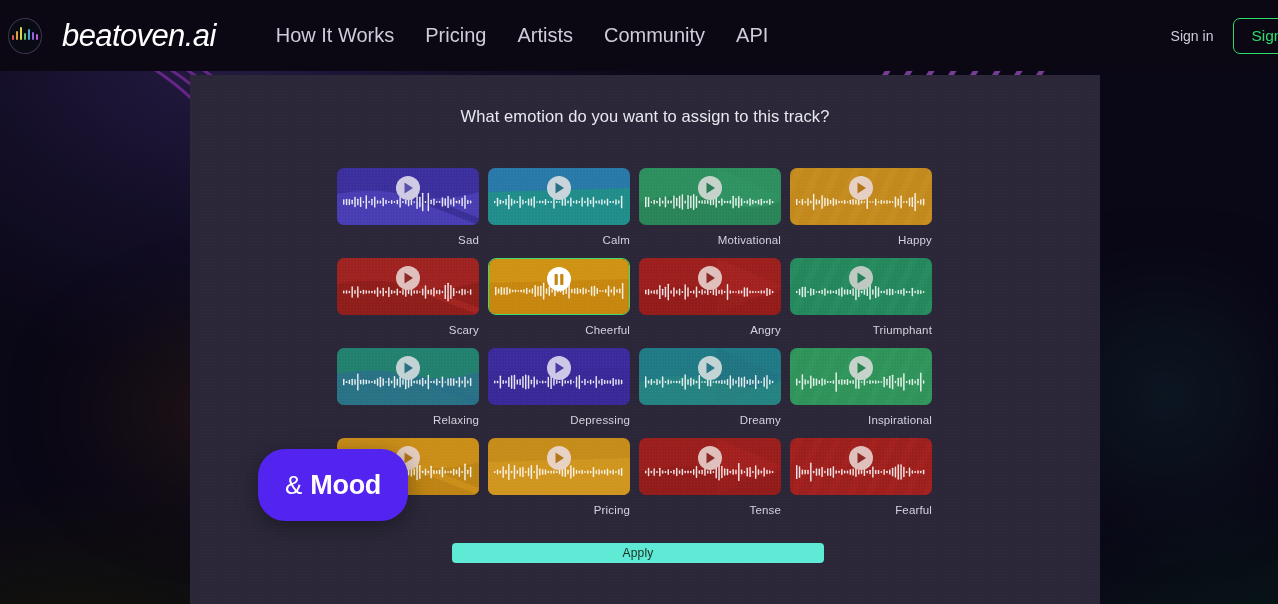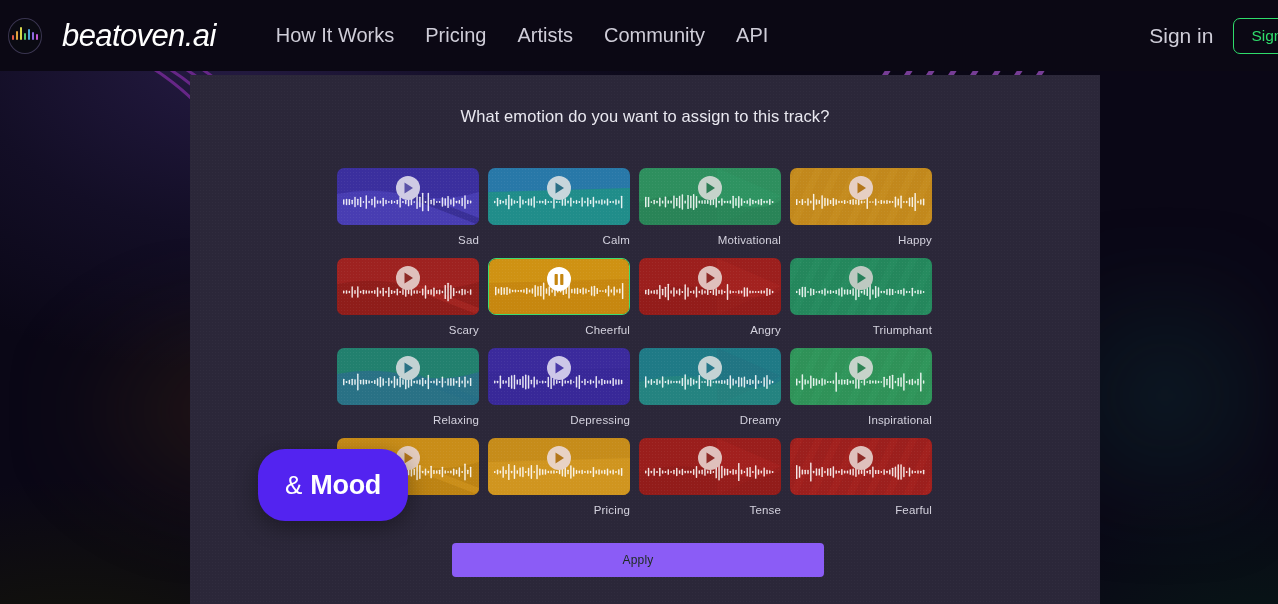"Sign in" #signin-link { font-size: 21px -> 14px }
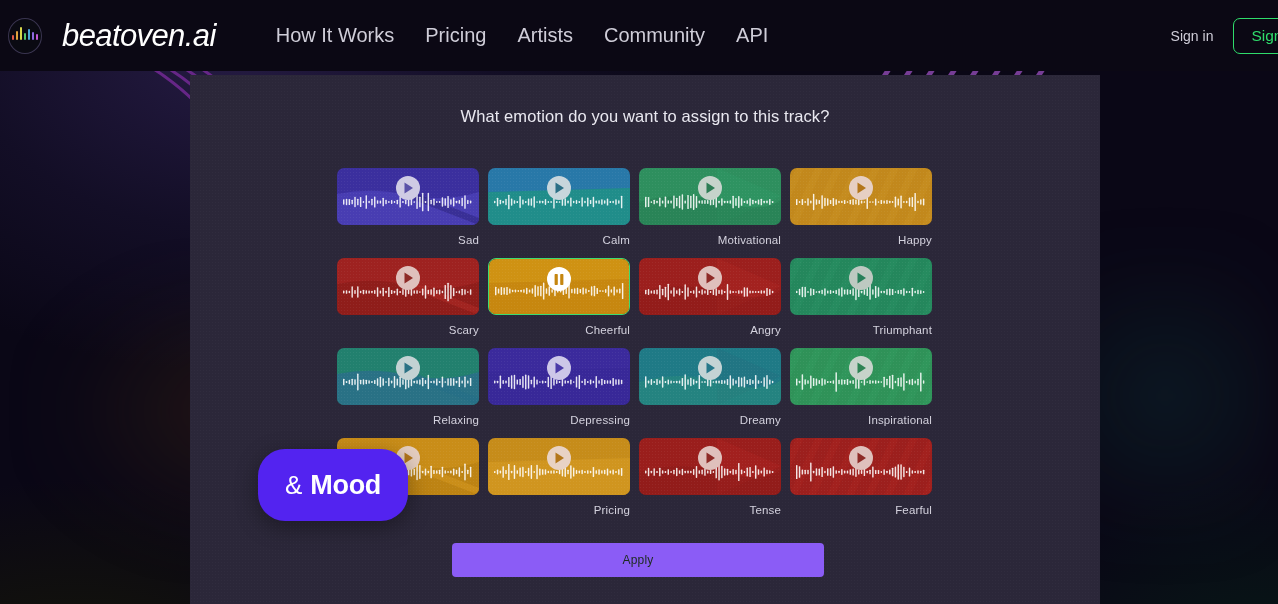"Apply" #apply-button { background: #8b5cf6 -> #5eead4; height: 34px -> 20px }
